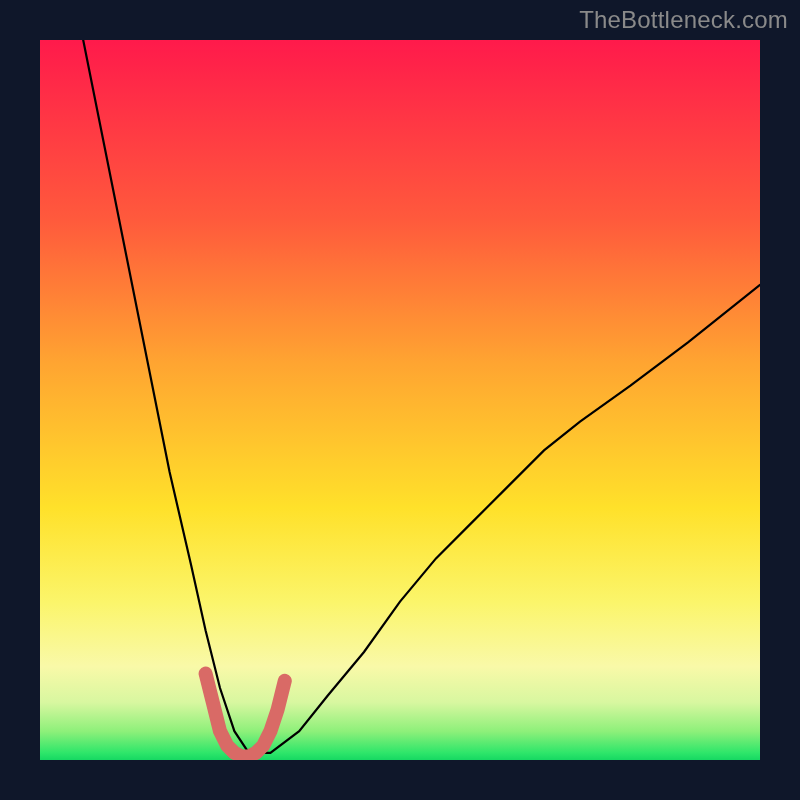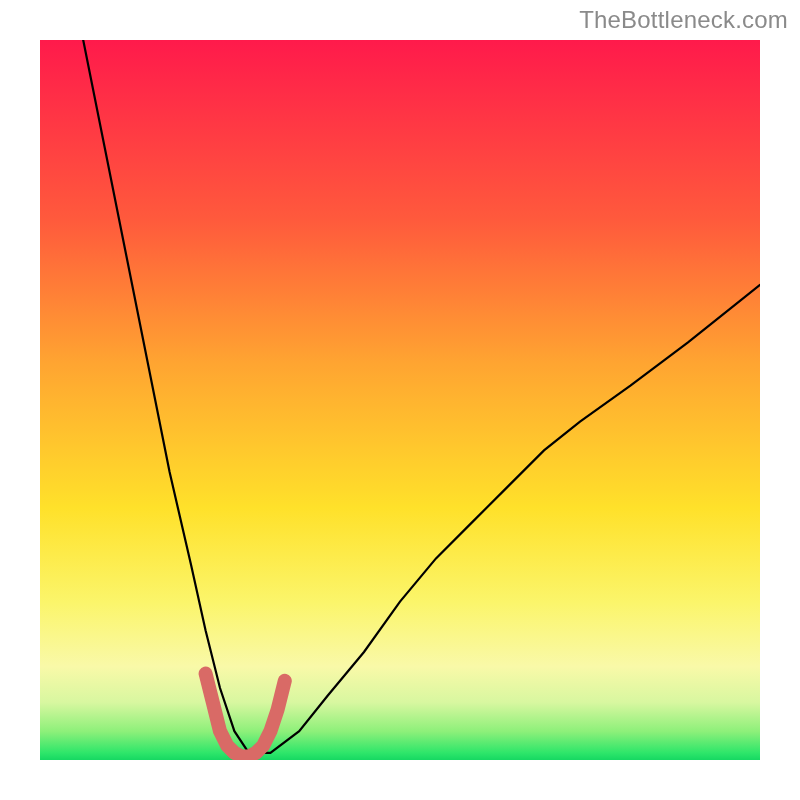"TheBottleneck.com" .frame { background: #ffffff -> #0f172a }
